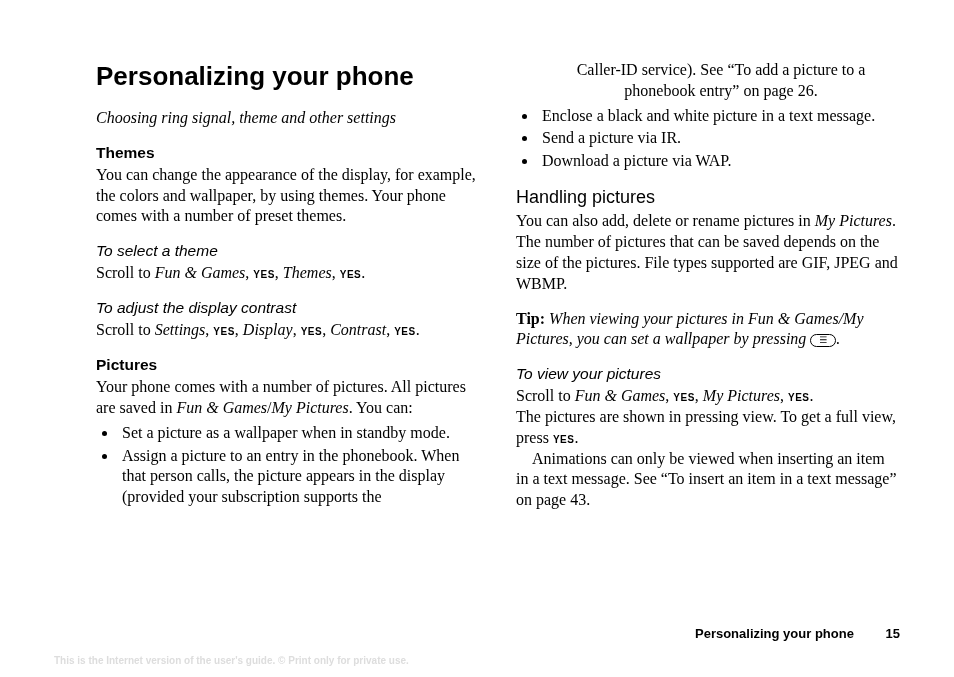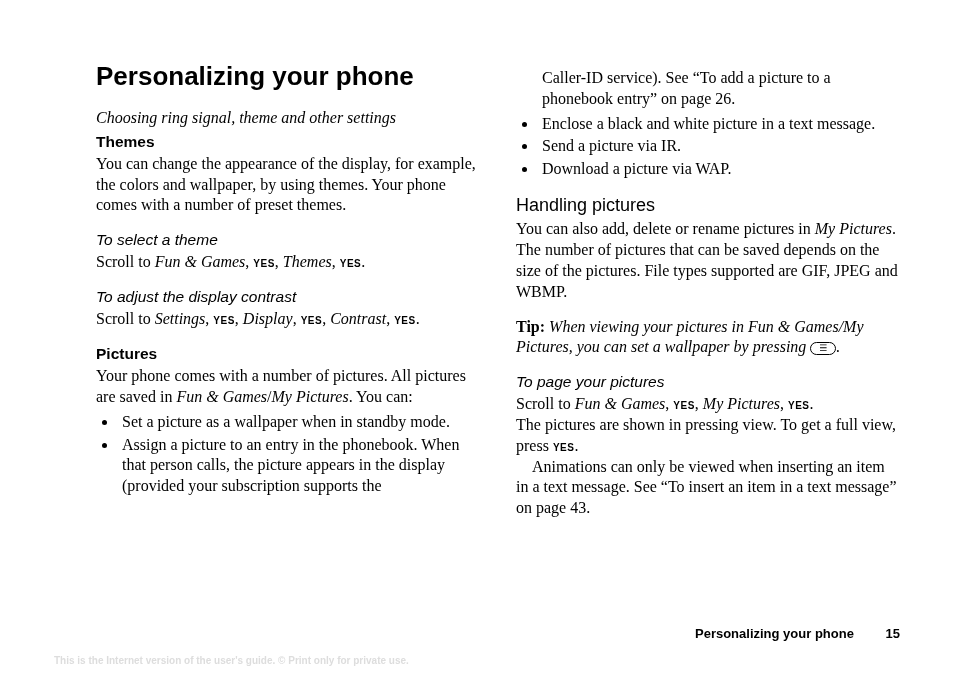"Caller-ID service). See “To add" ul { margin-top: 8px -> 0; text-align: none -> center }
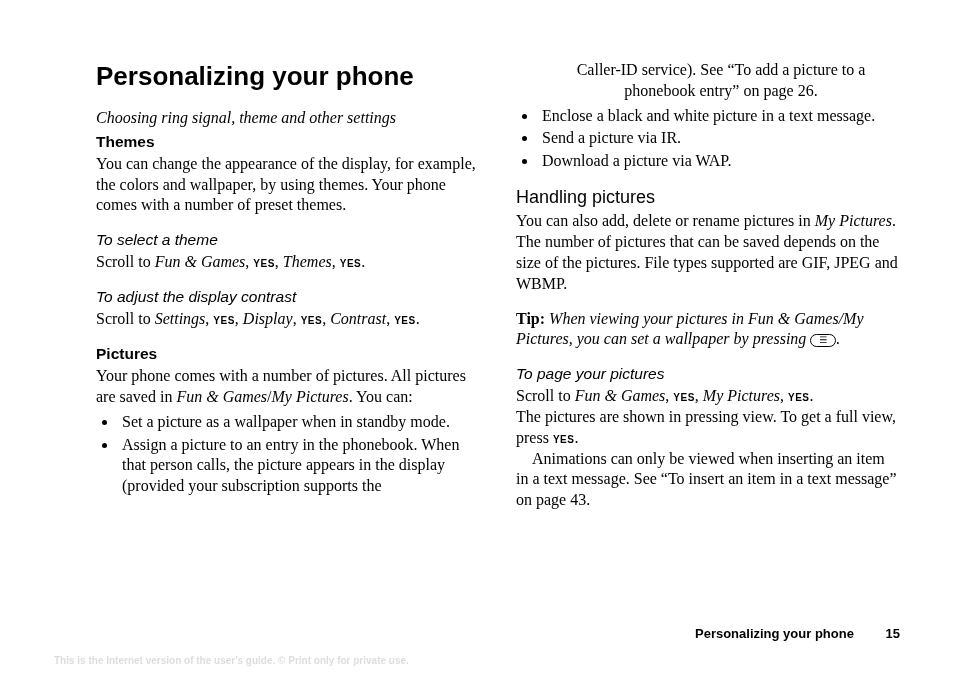"Choosing ring signal, theme and" .subtitle { margin-bottom: 3px -> 14px }
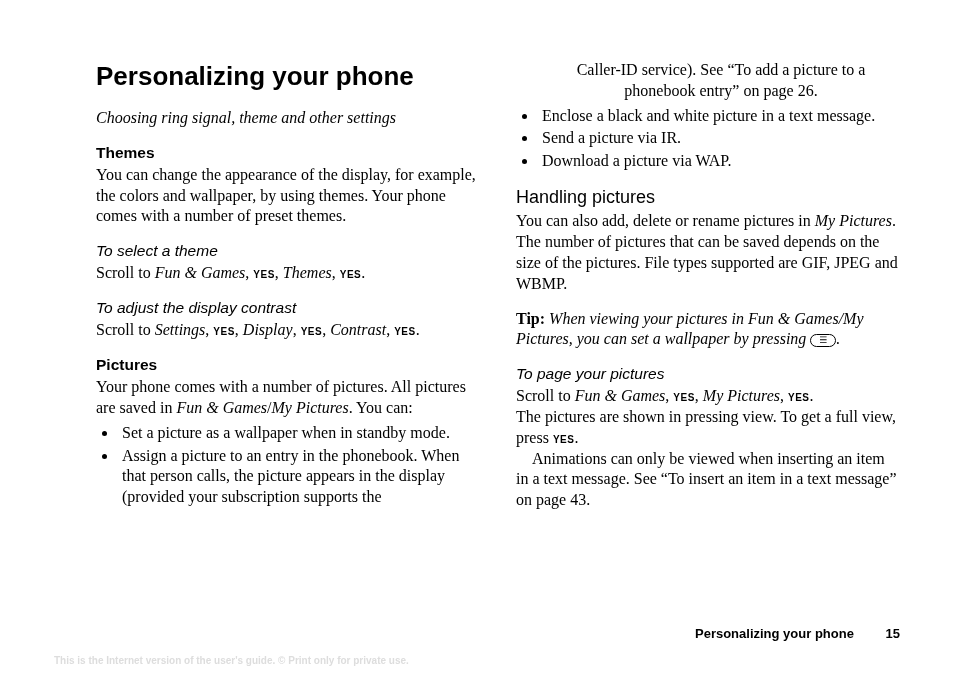"To page your pictures" h3 { text: page -> view }
